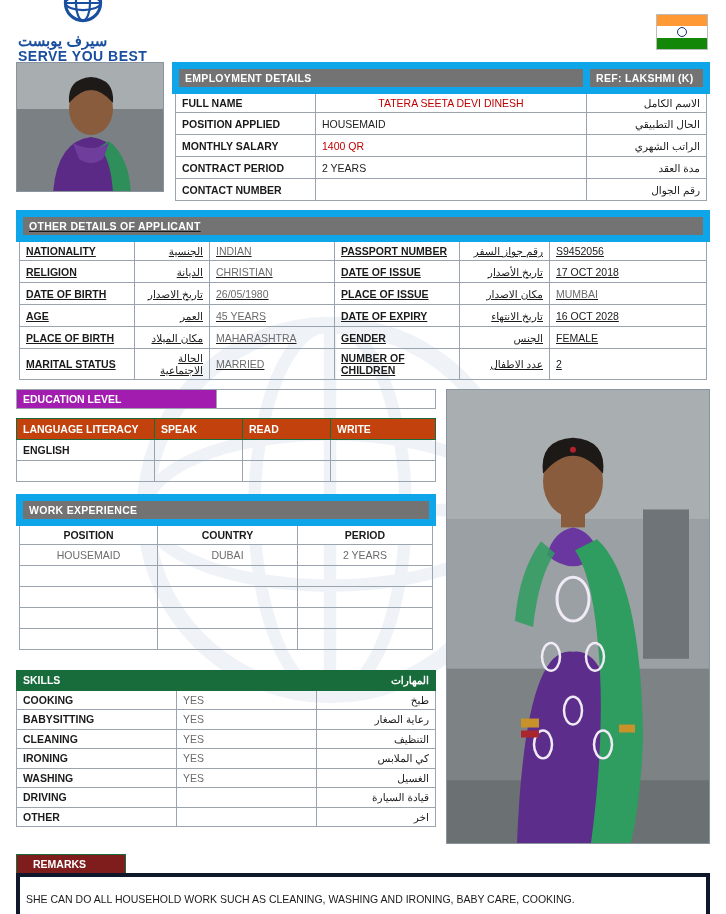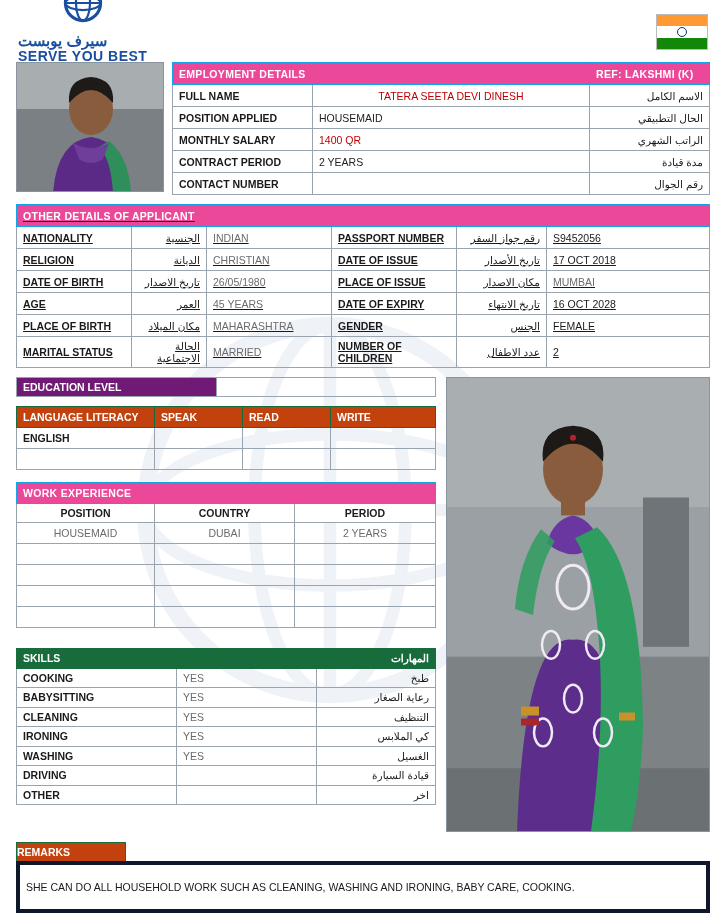"EMPLOYMENT DETAILS" .bandrow td { background: #ec4899 -> #737373; border: 1px solid #0ea5e9 -> 7px solid #0ea5e9 }
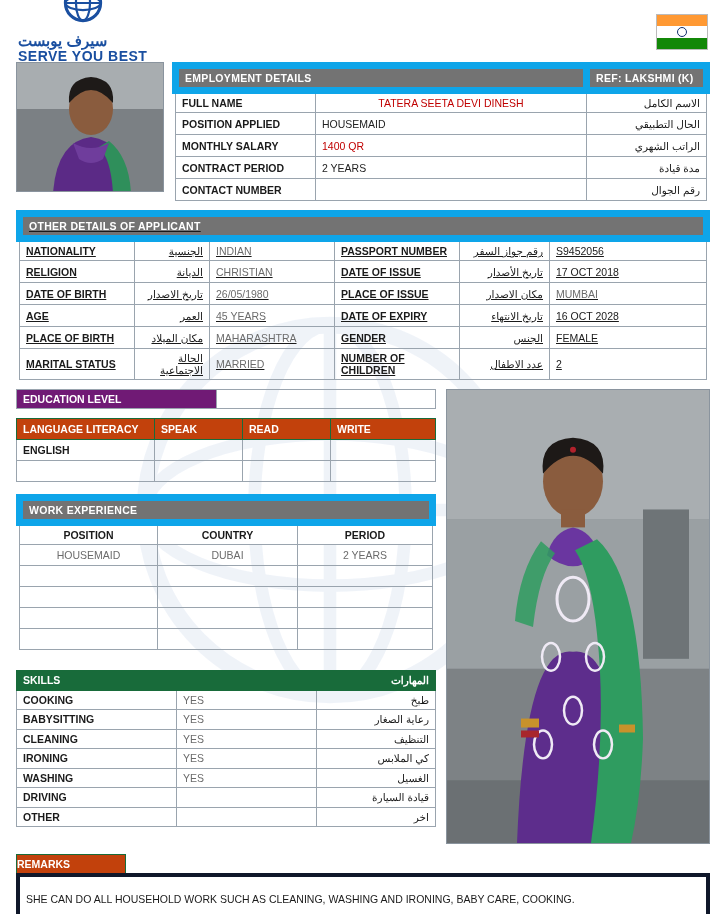"مدة قيادة" td.ar { text: قيادة -> العقد }
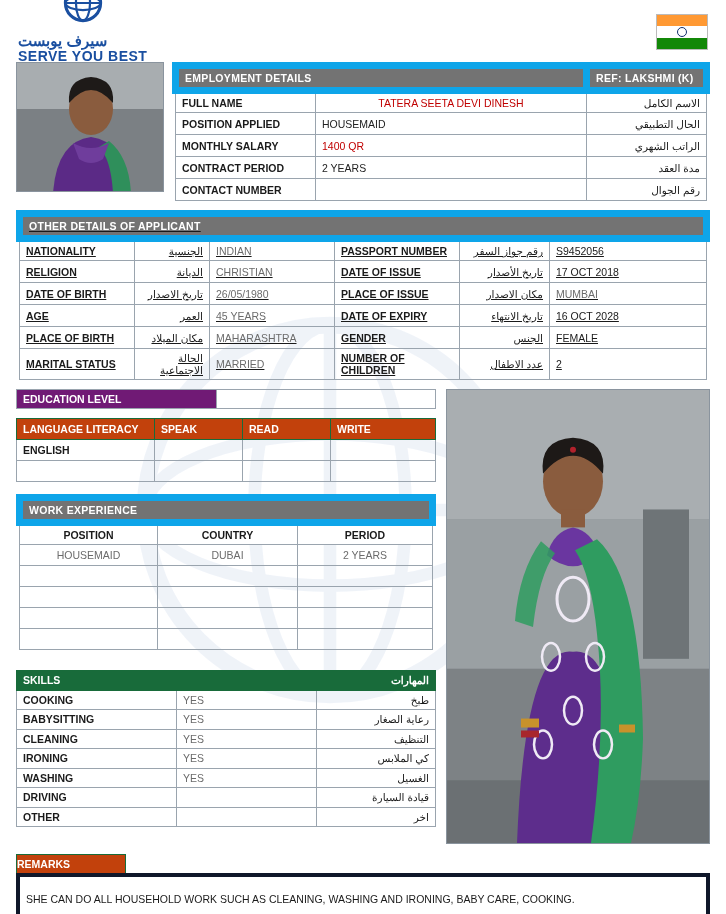"EDUCATION LEVEL" .edu-band .t { background: #701a75 -> #a21caf }
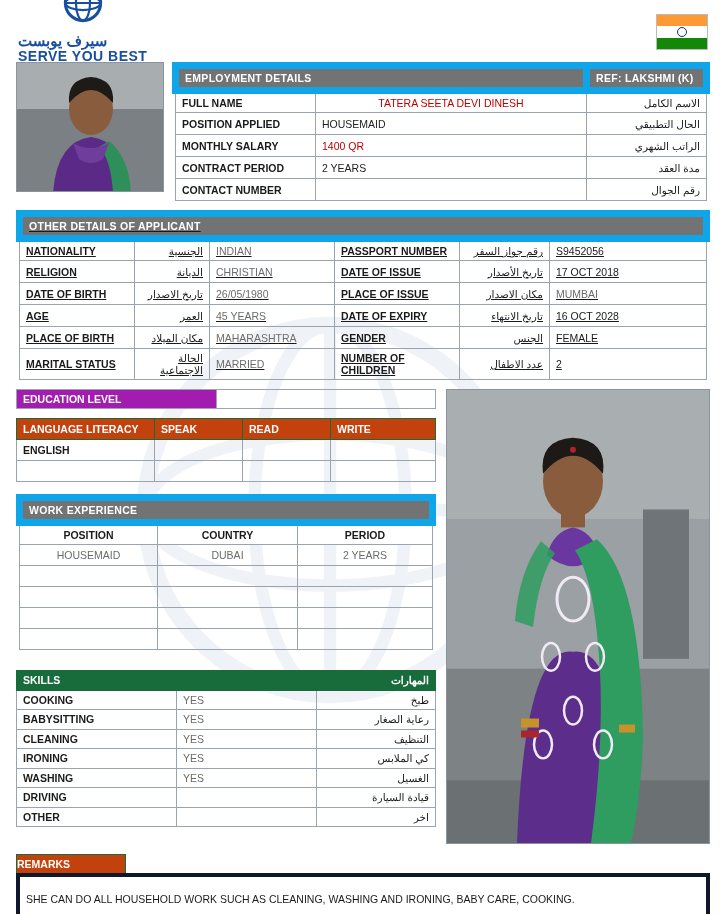"REMARKS" .remarks-band { background: #c2410c -> #7f1d1d; padding: 3px 0 -> 3px 16px }
